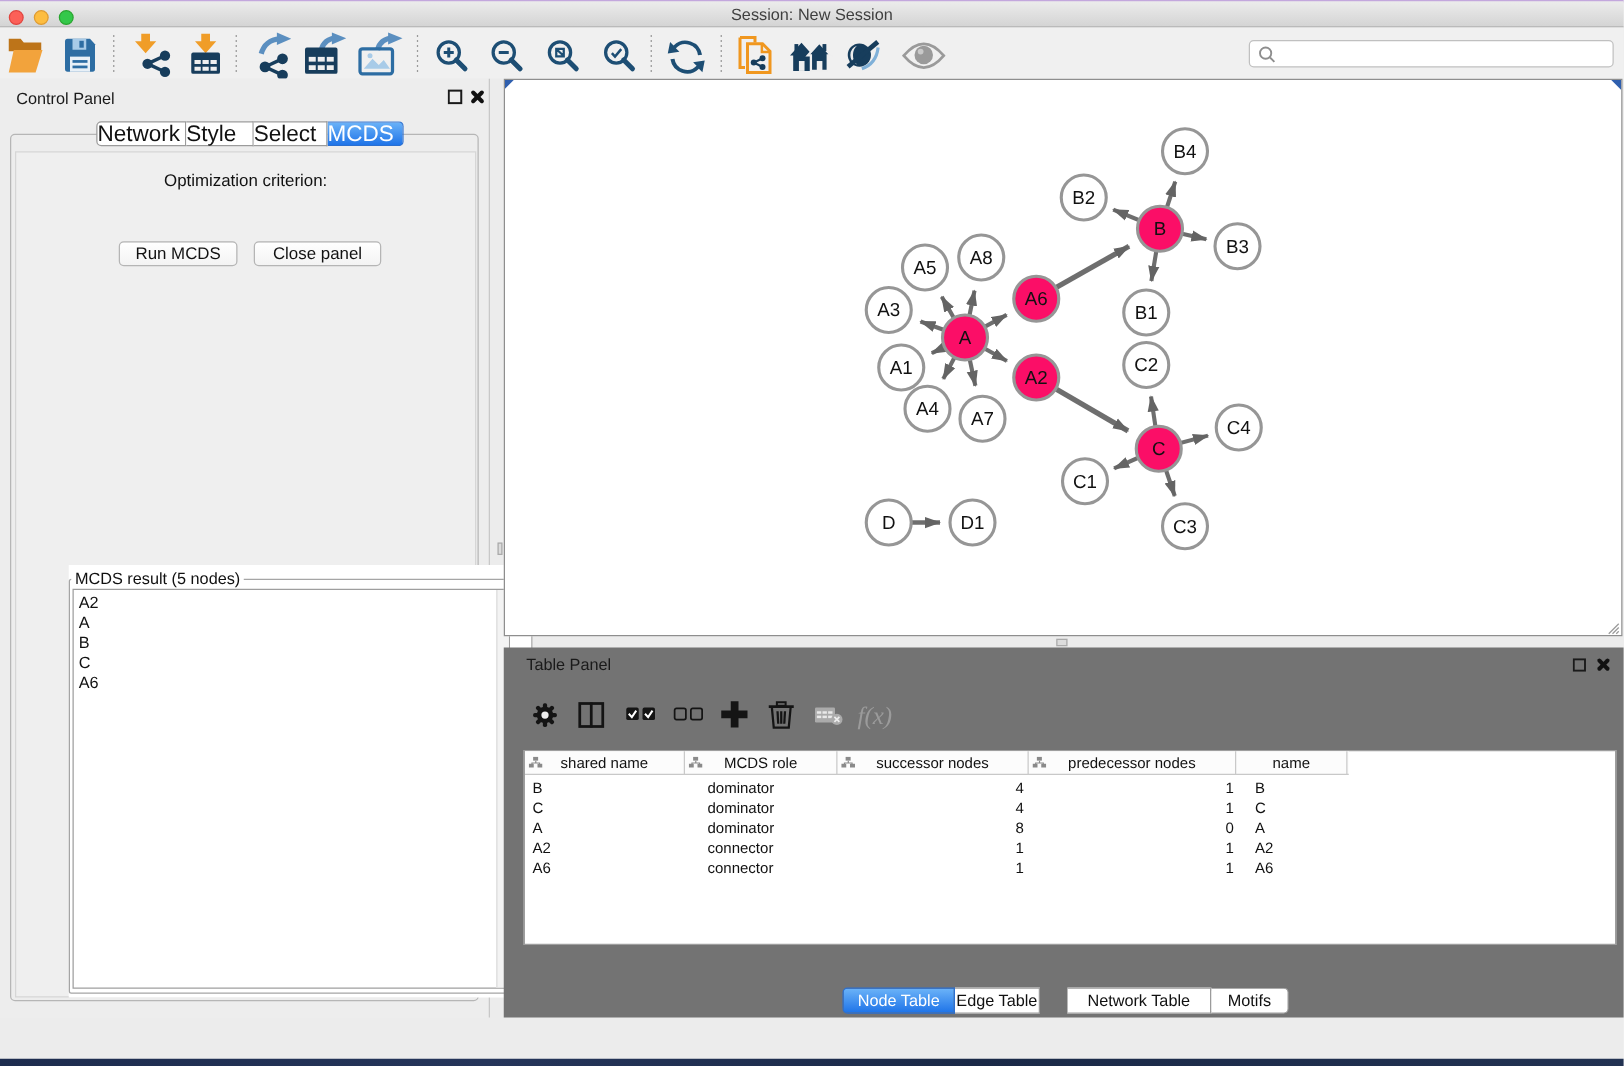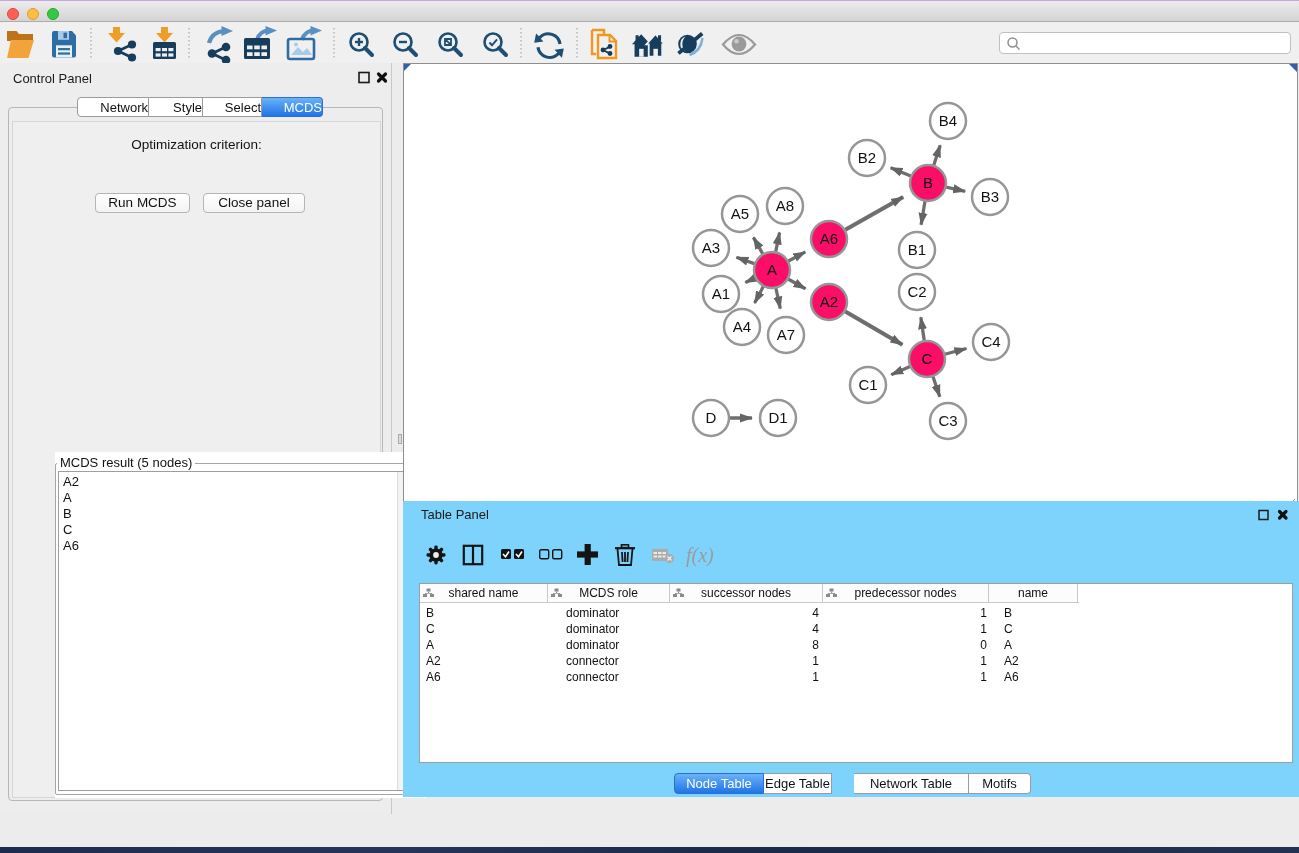"Session: New Session" div.title { html: none -> <div>Session: New Session</div> }
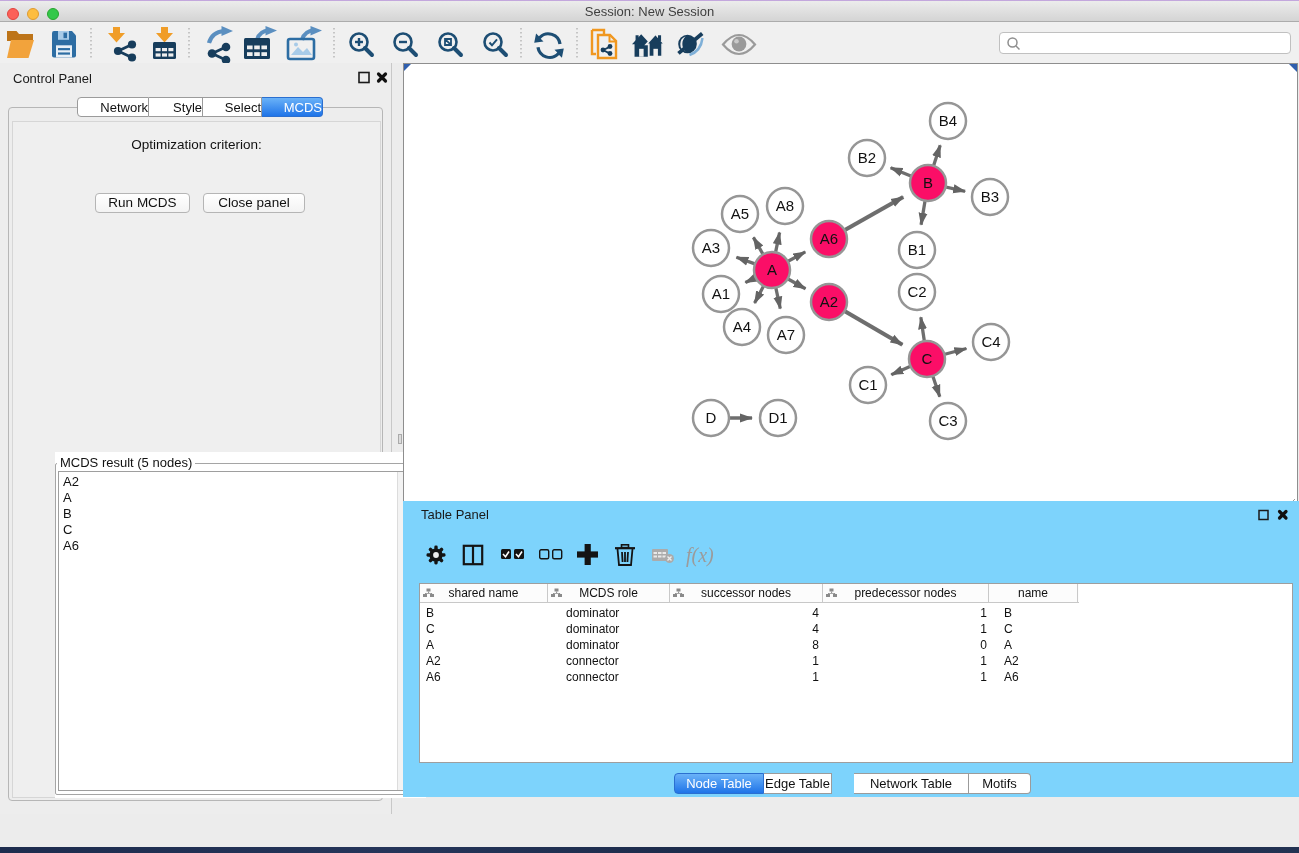"Network" .tab { font-size: 13px -> 18px; text-align: right -> left }
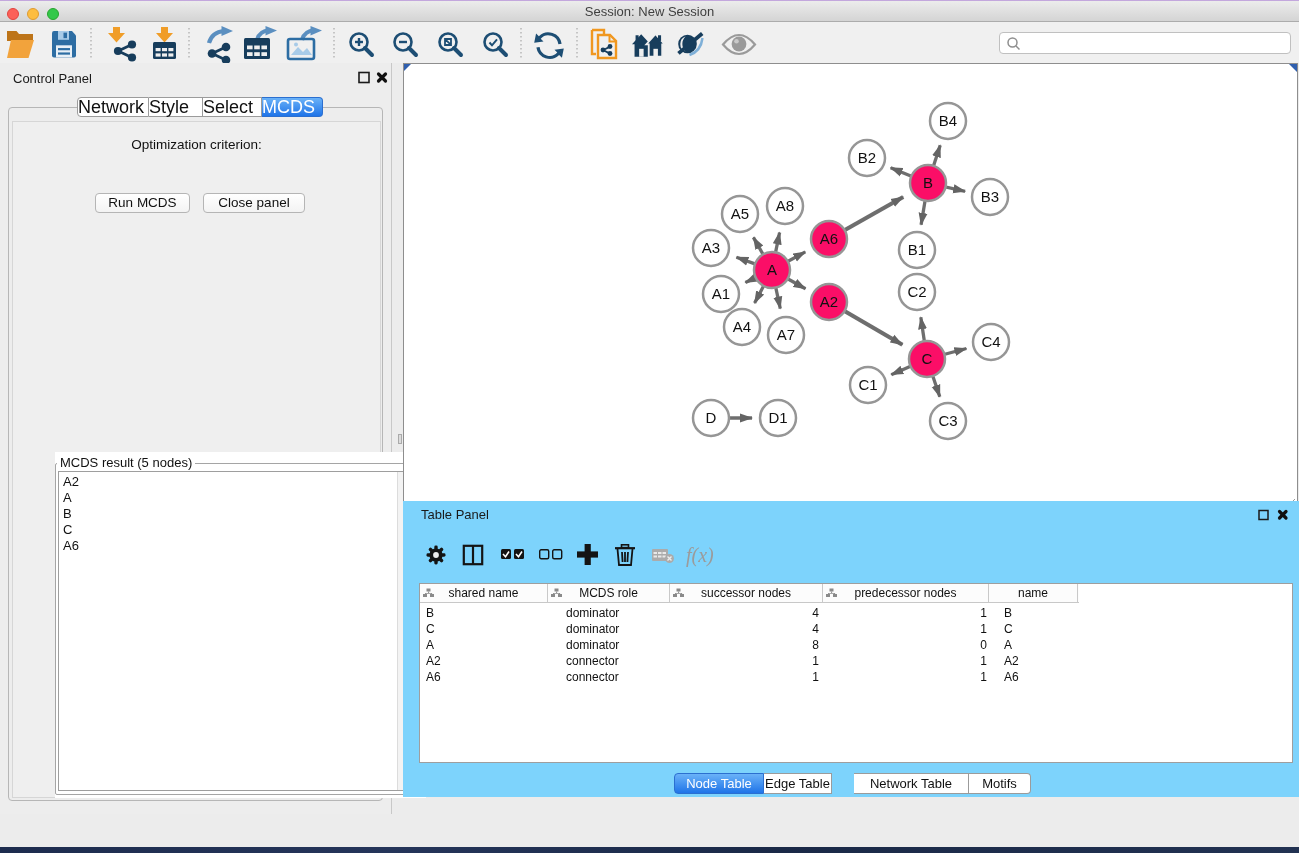"Table Panel" #tp { background: #7dd3fc -> #737373; top: 438px -> 455px }
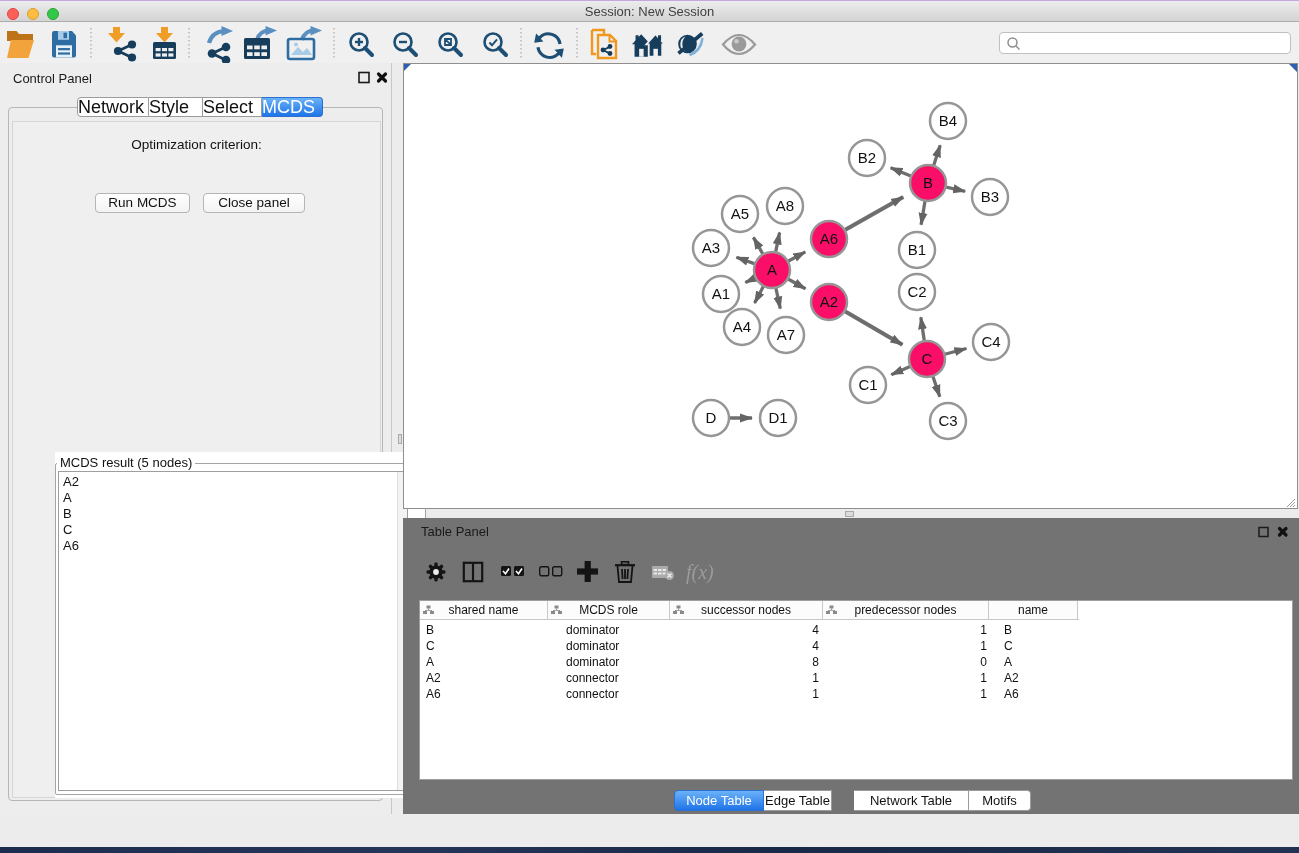"shared name" #tptable { height: 180px -> 156px }
